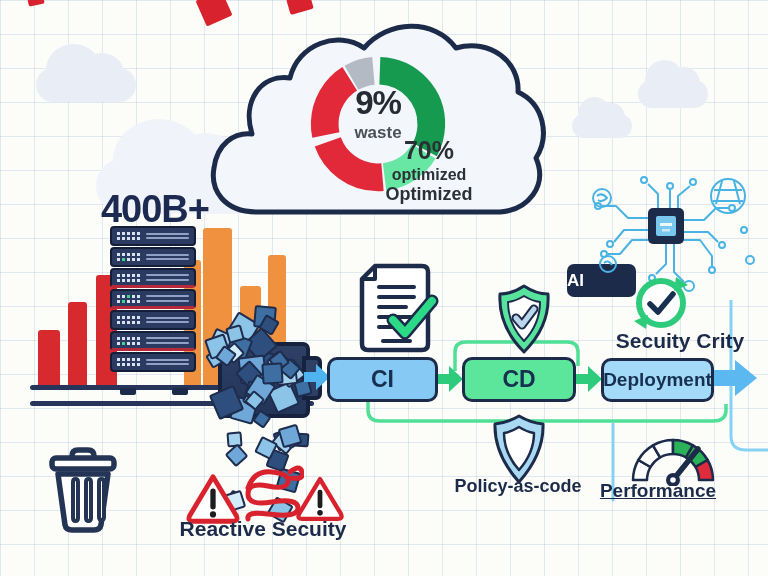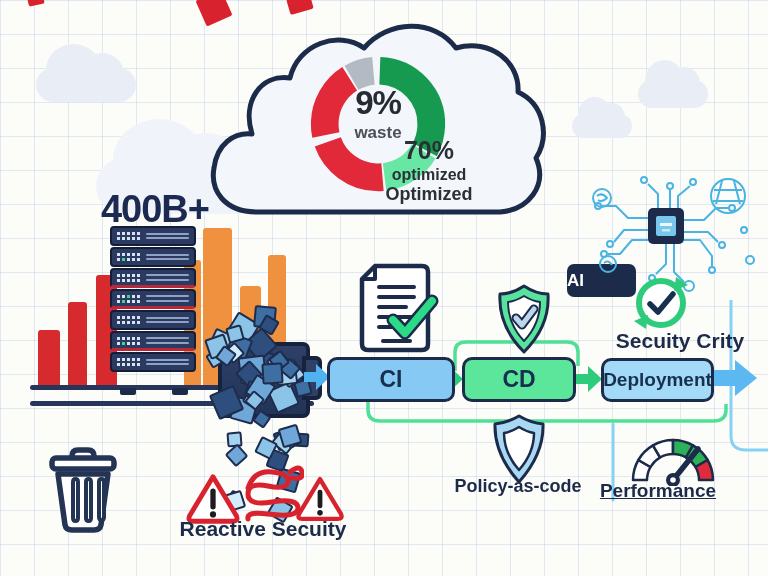"CI" #box-ci { width: 128px -> 111px }
